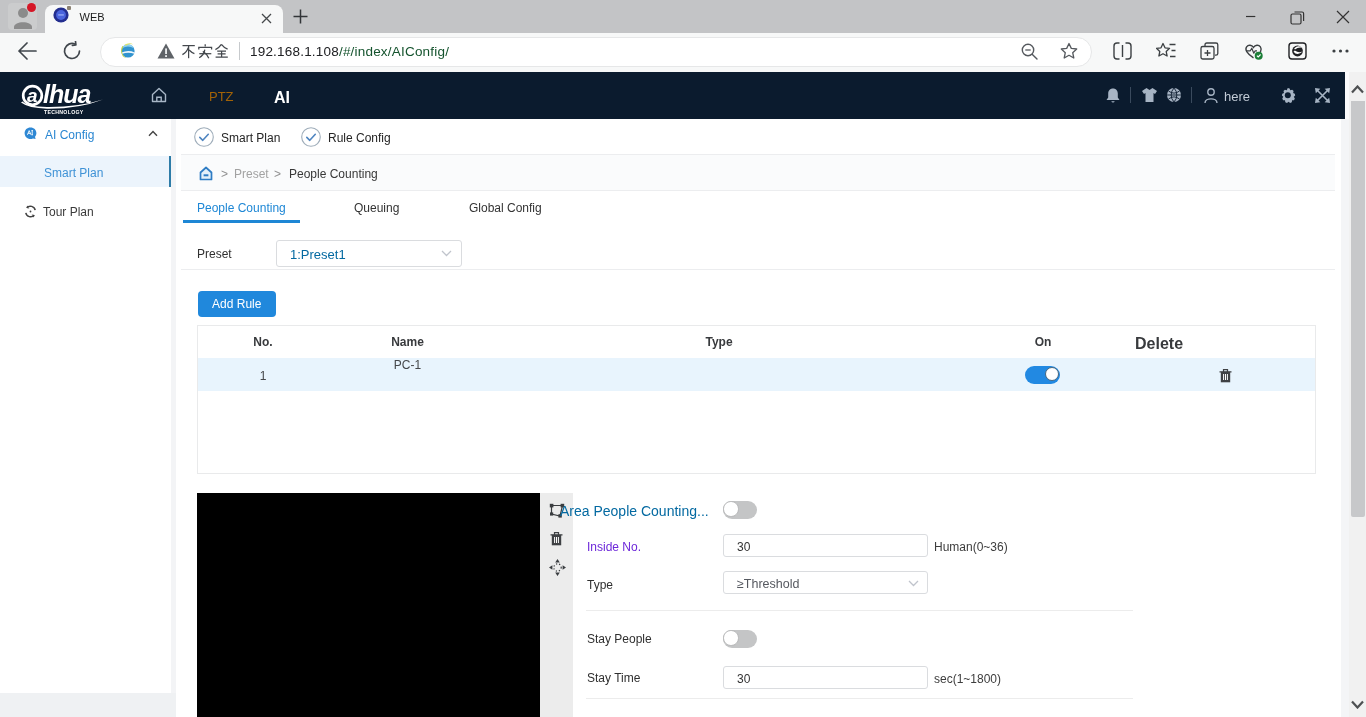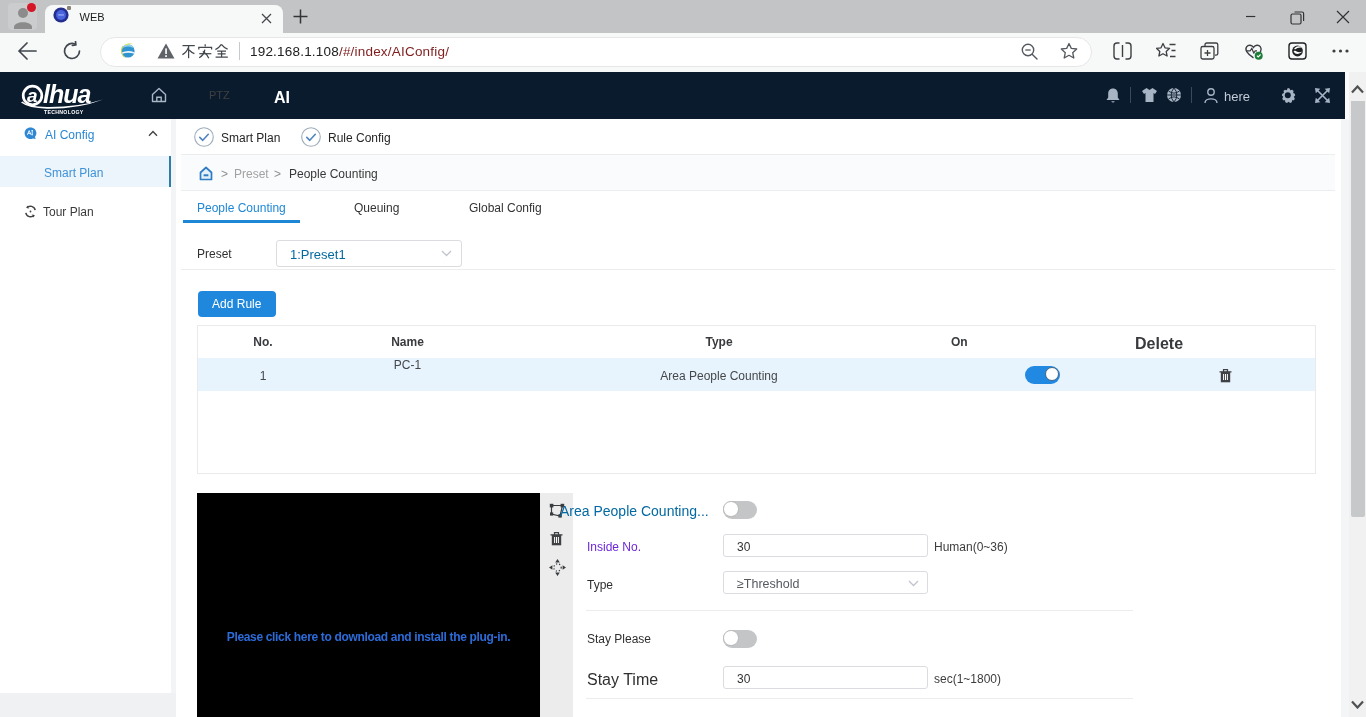"/#/index/AIConfig/" span { color: #7f1d1d -> #14532d }
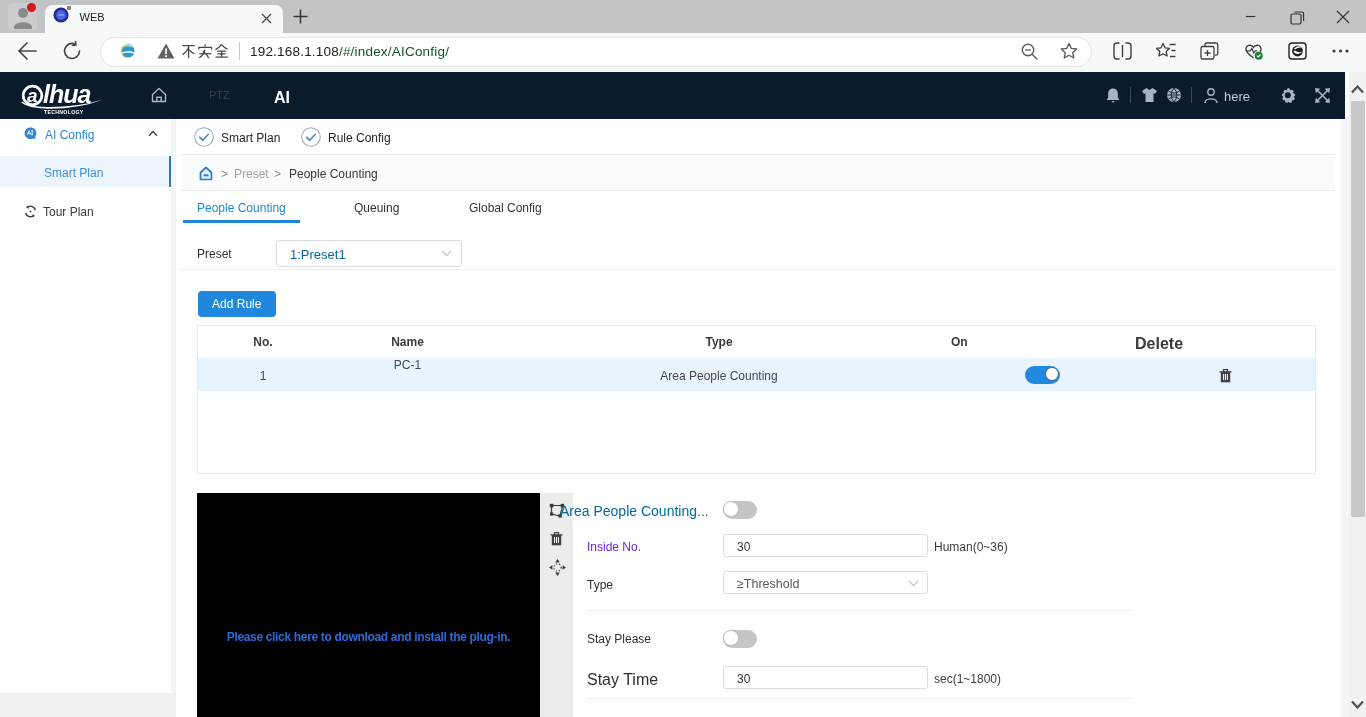"PTZ" .navtxt { color: #404040 -> #a16207; font-size: 11px -> 13px }
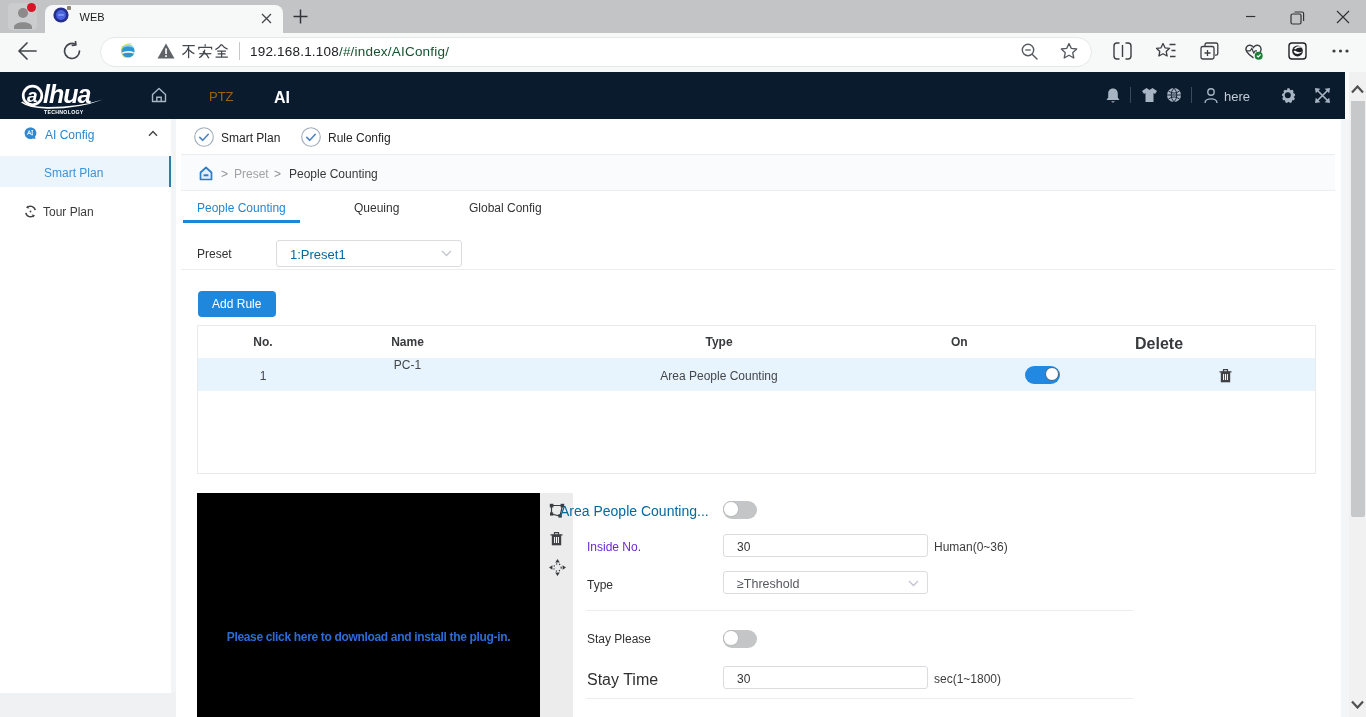"On" div.abs { text-align: none -> center }
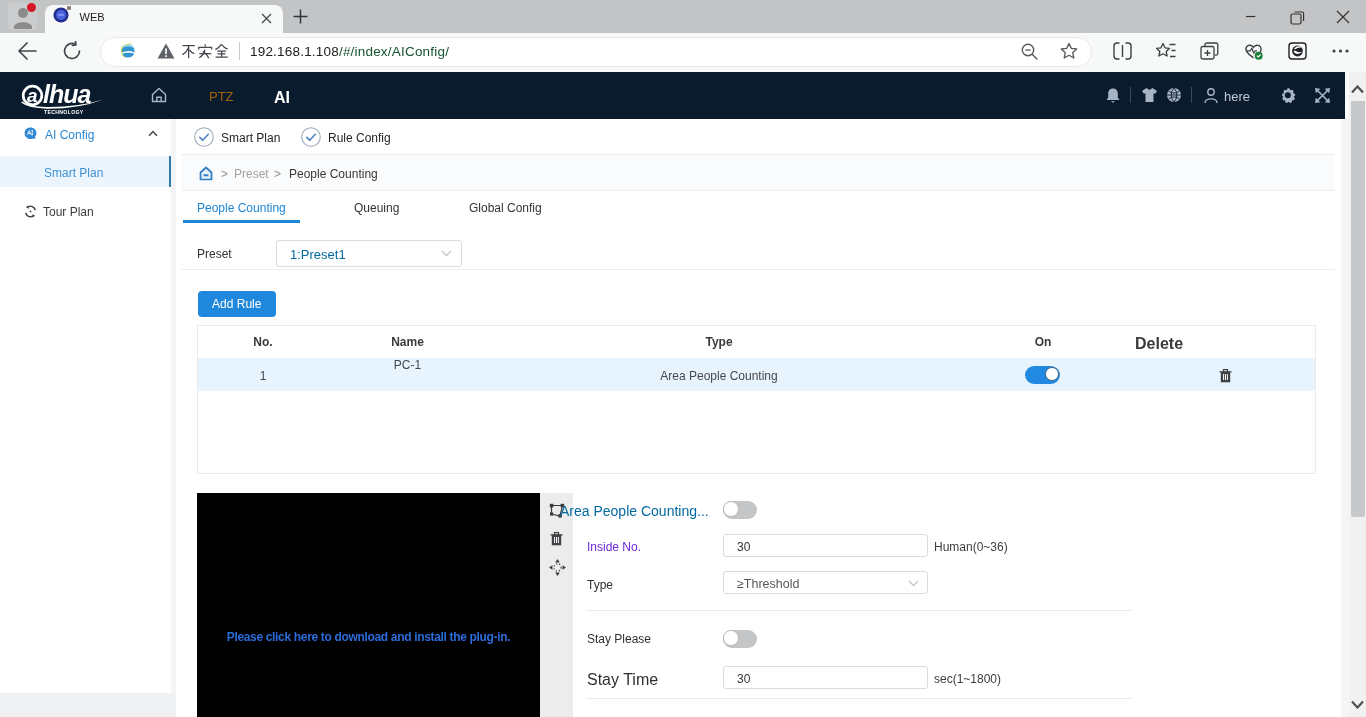"Area People Counting" div.abs { html: <div>Area People Counting</div> -> none }
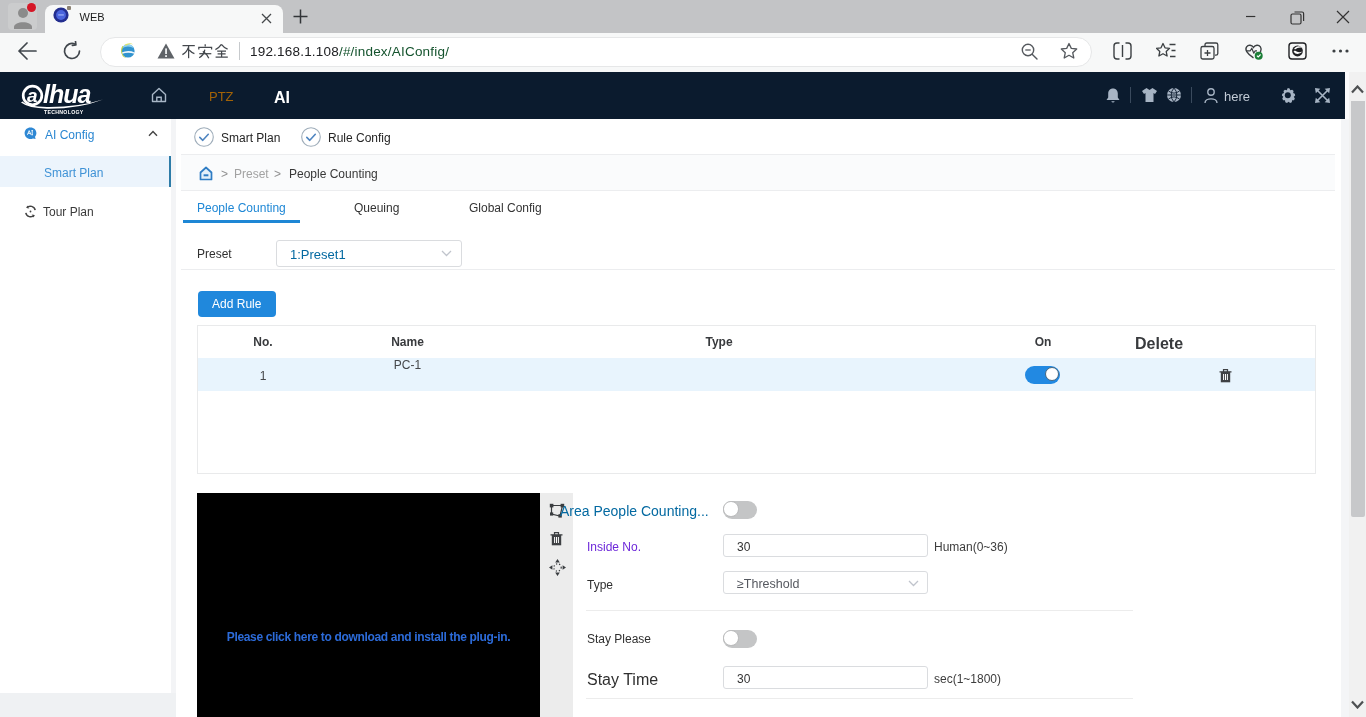"Please click here to download" div.abs { html: <div>Please click here to download and install the plug-in.</div> -> none }
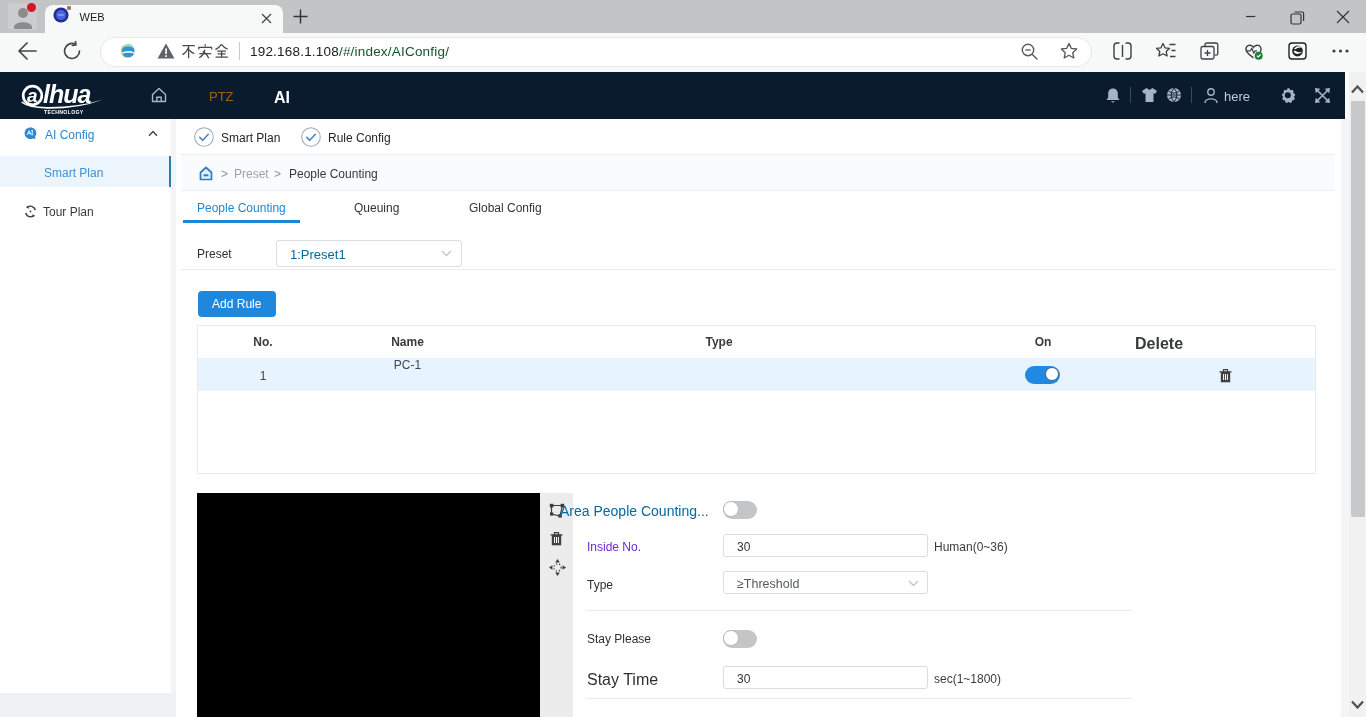"Stay Please" div.abs { text: Please -> People }
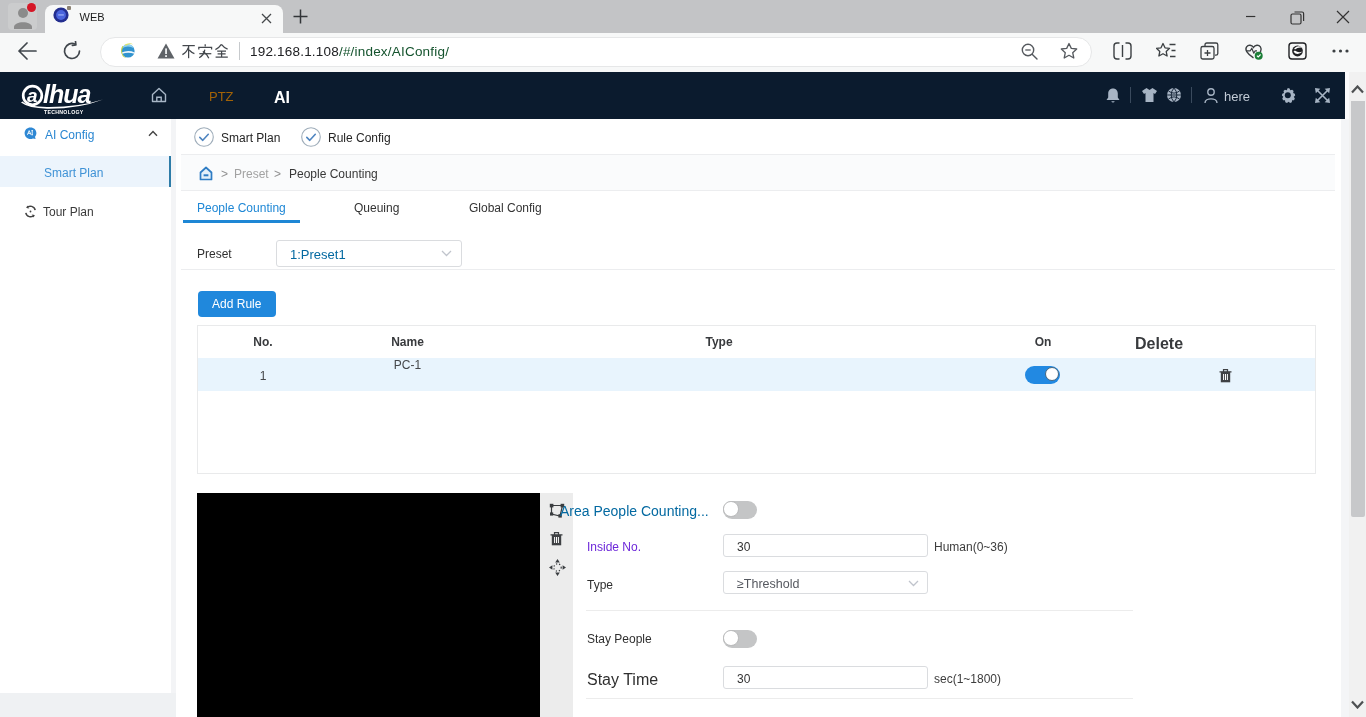"Stay Time" div.abs { font-size: 16px -> 12px }
